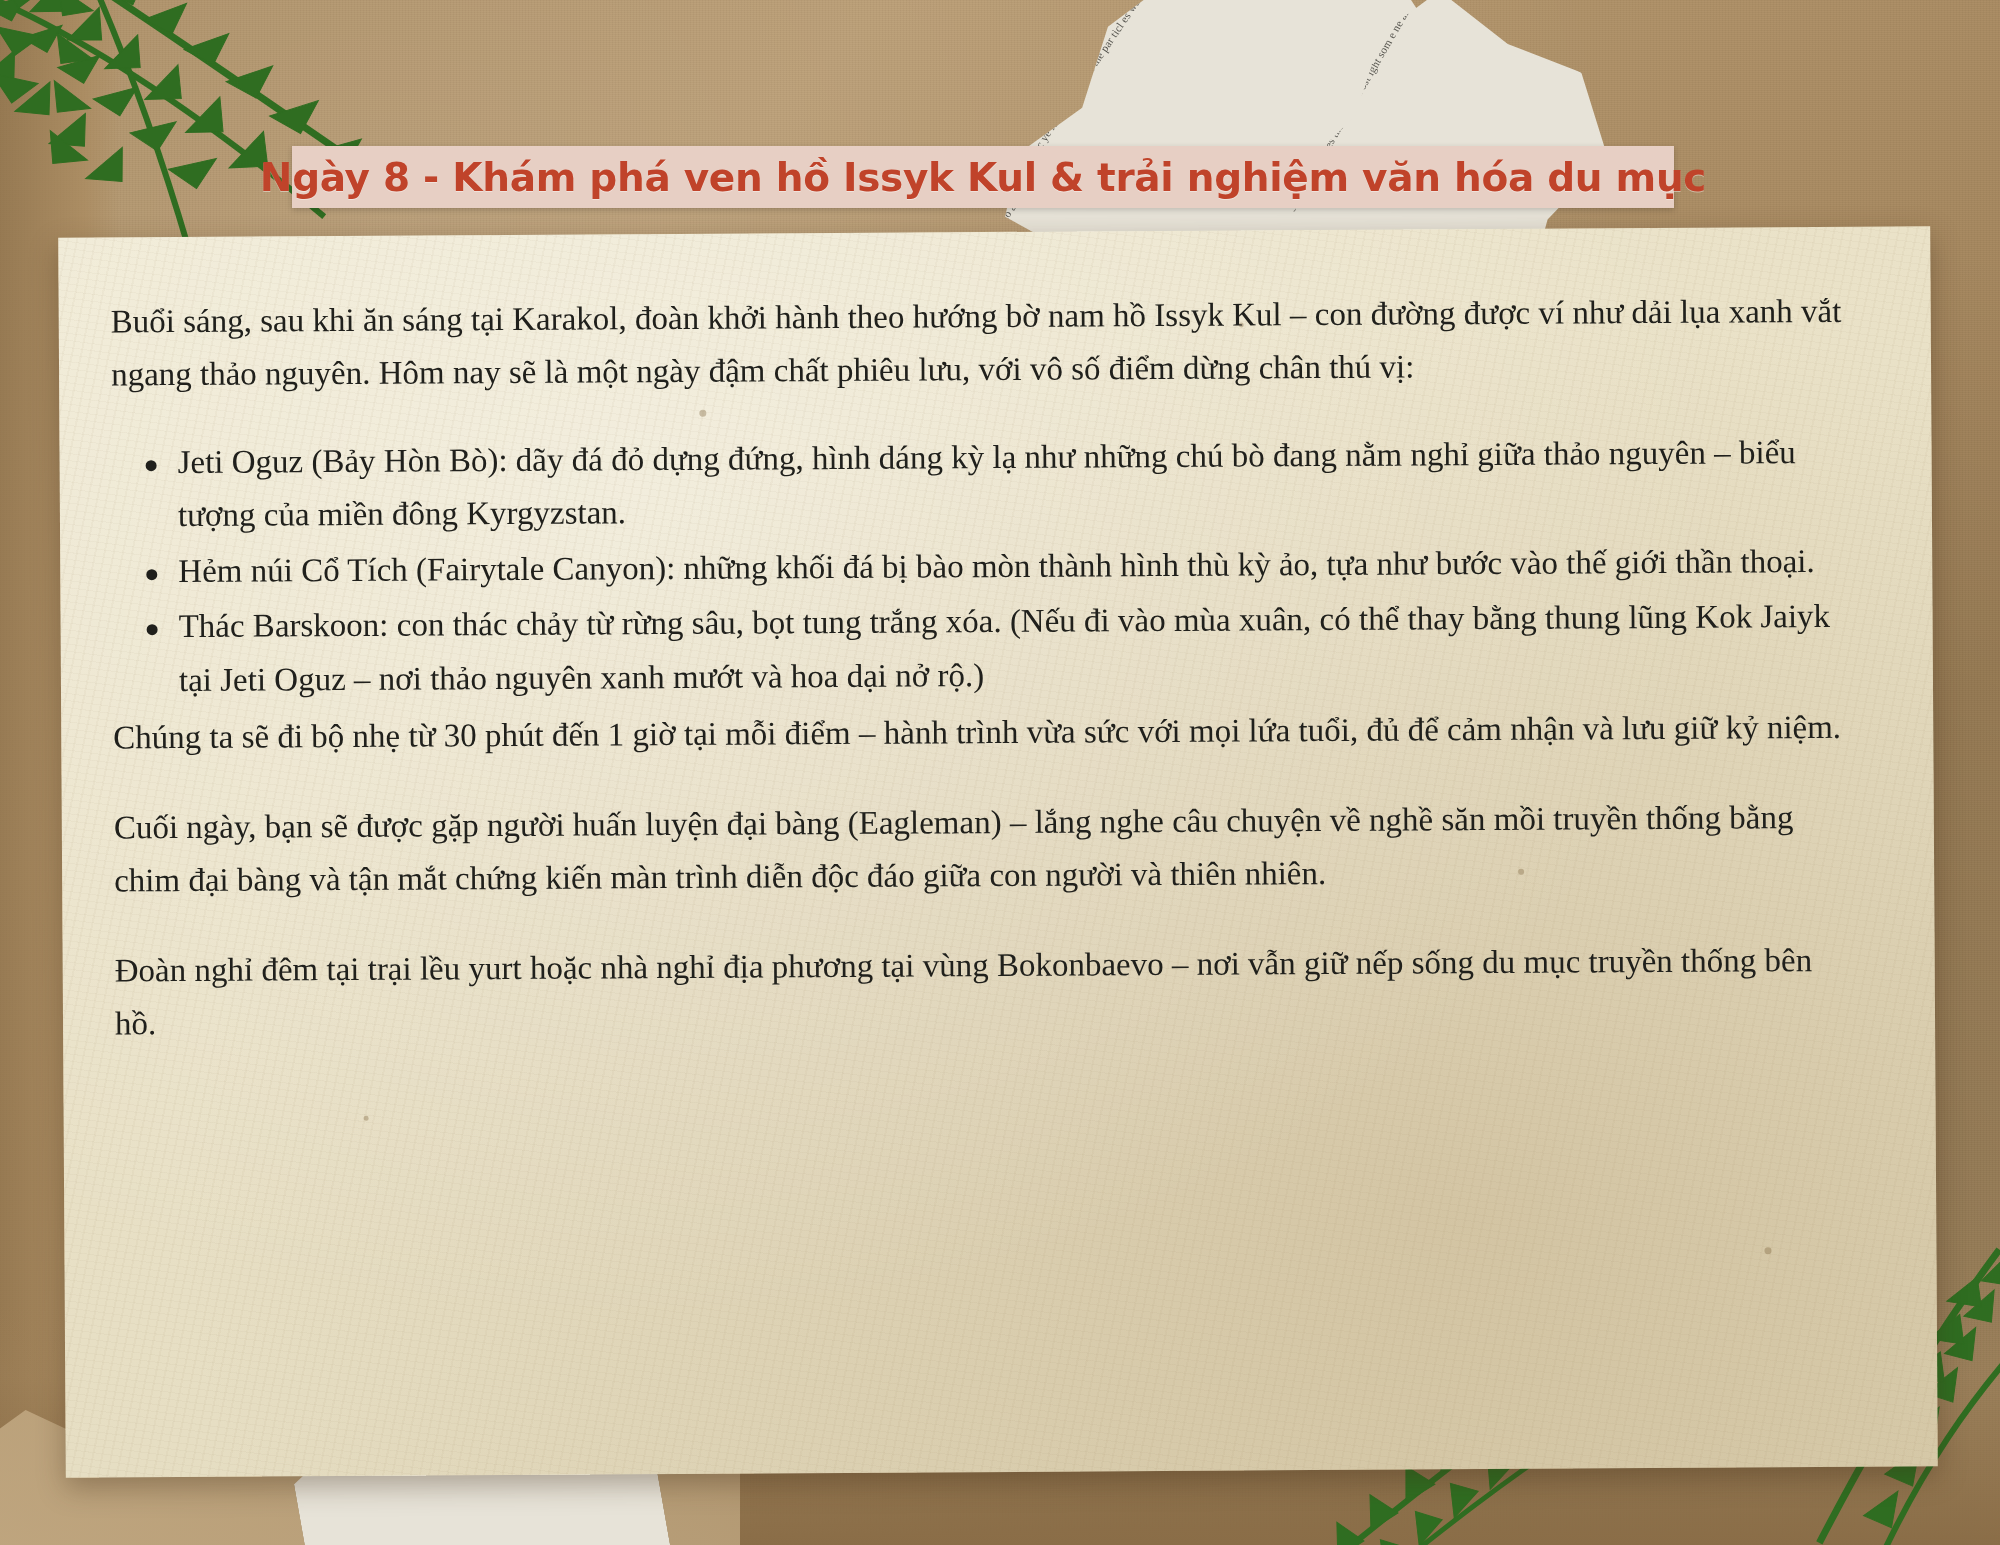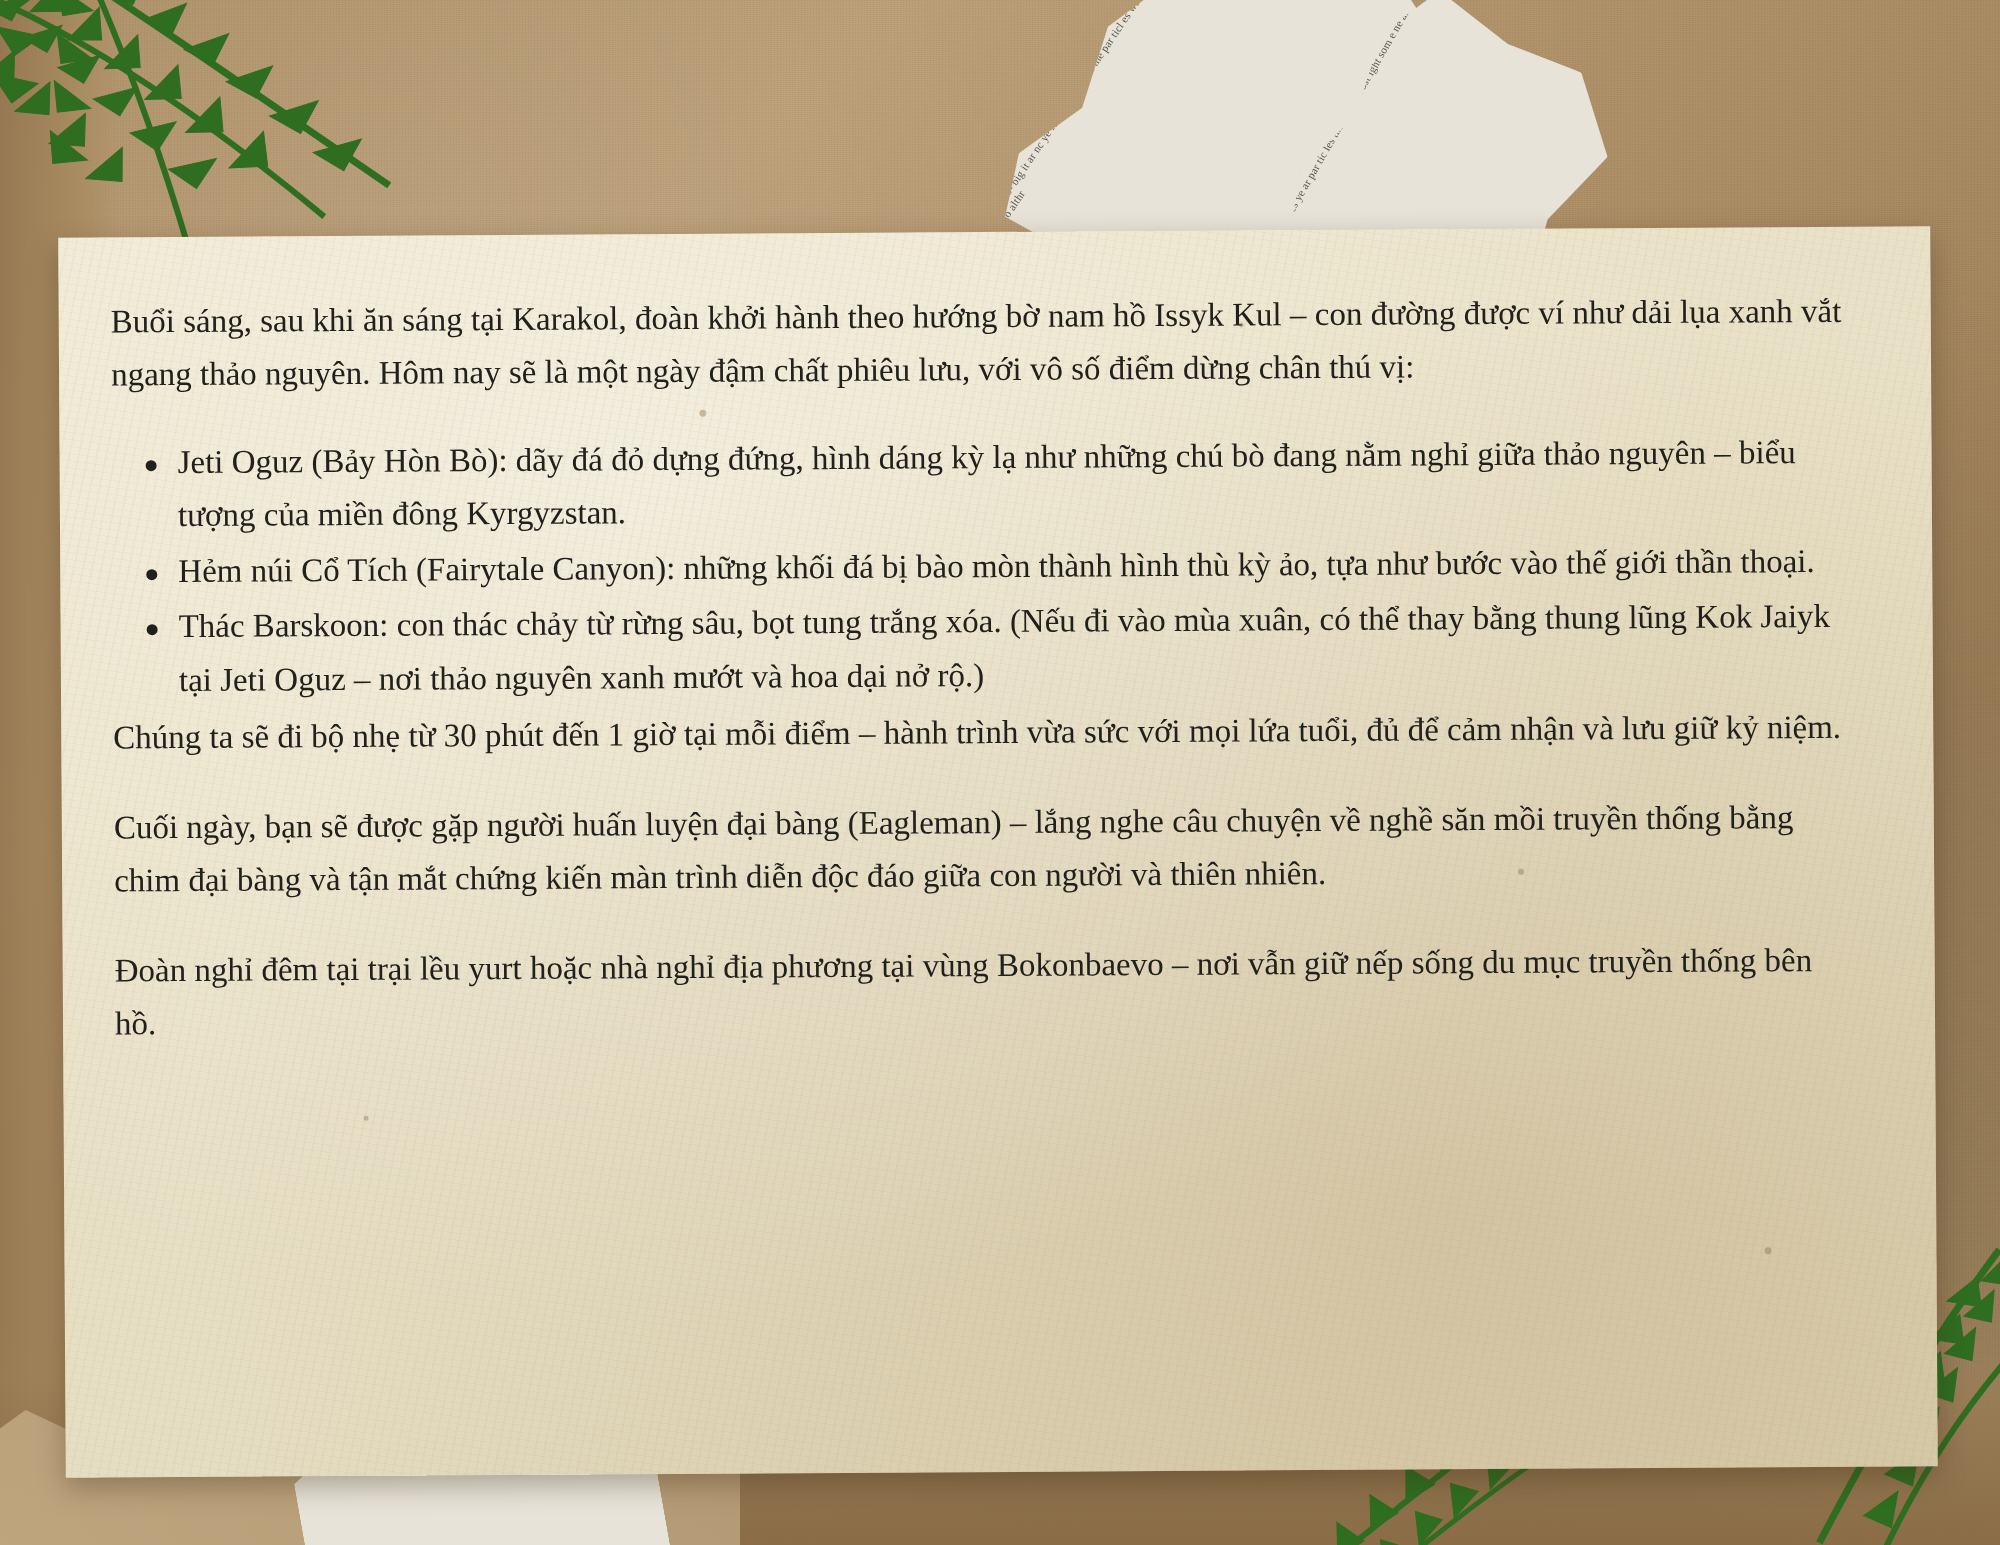"Ngày 8 - Khám phá" div.title-banner { html: none -> <div> <div>Ngày 8 - Khám phá ven hồ Issyk Kul &amp; trải nghiệm văn hóa du mục</div> </div> }
